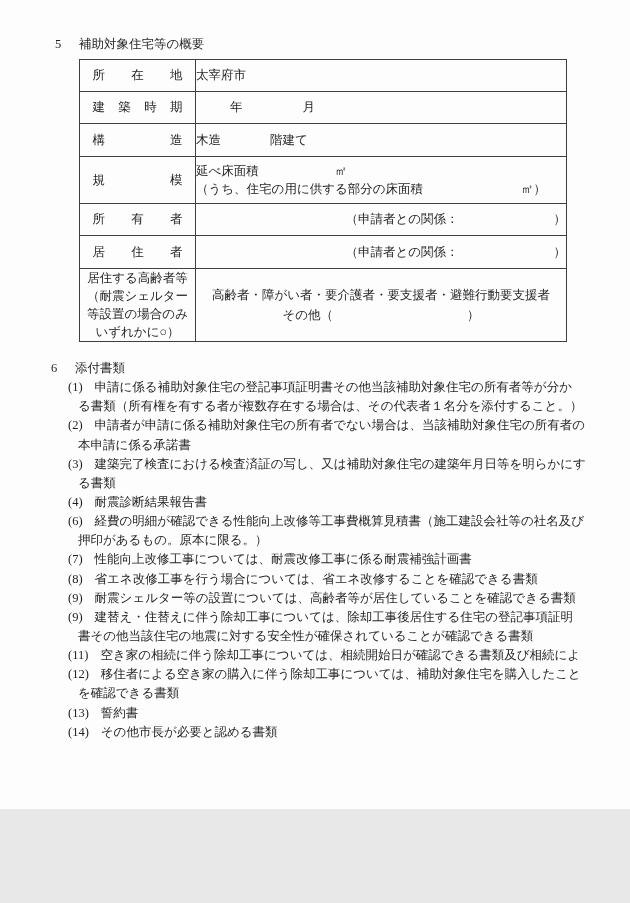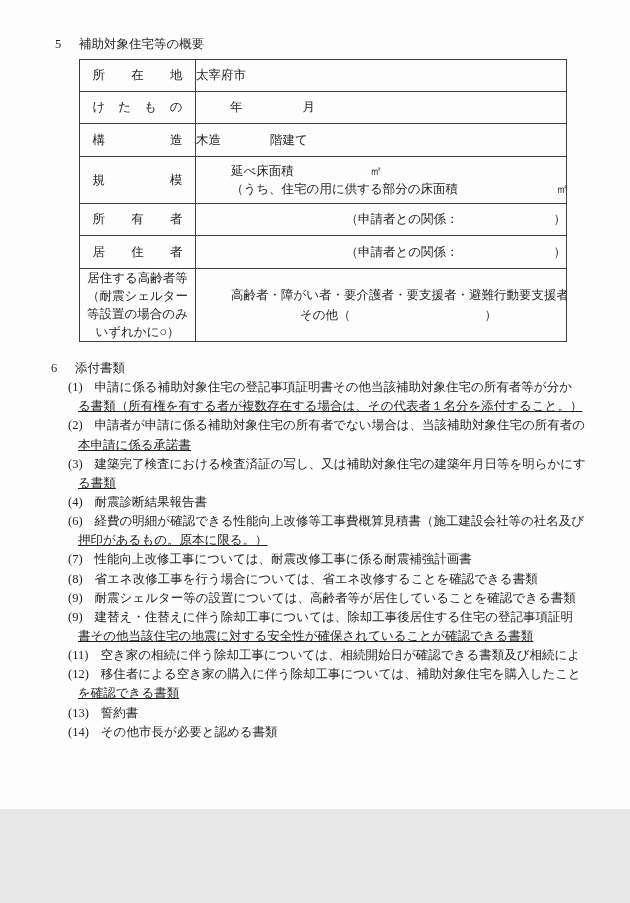"けたもの" span.lbl-just { text: けたもの -> 建築時期 }
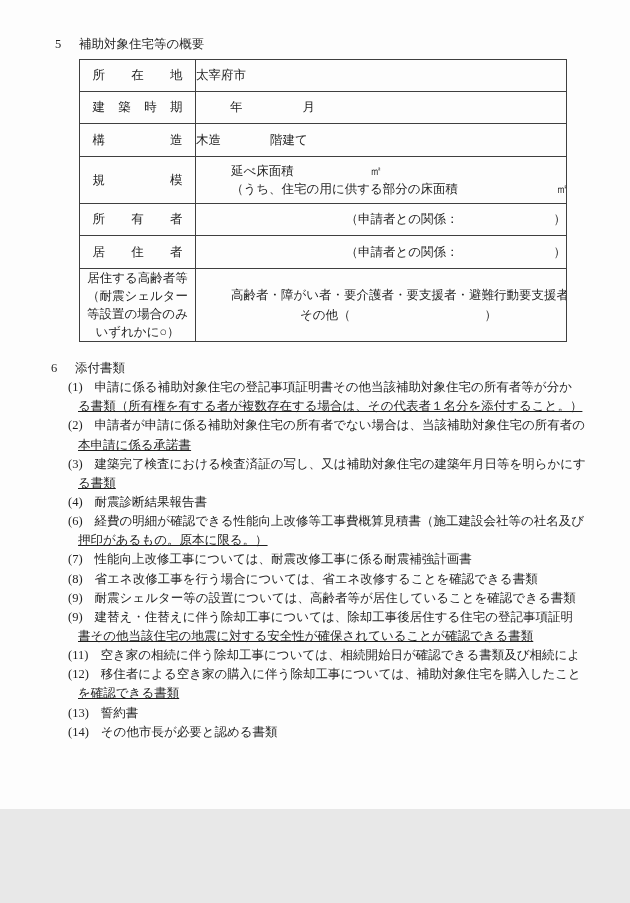"延べ床面積 ㎡" .val-line { margin-left: 35px -> none }
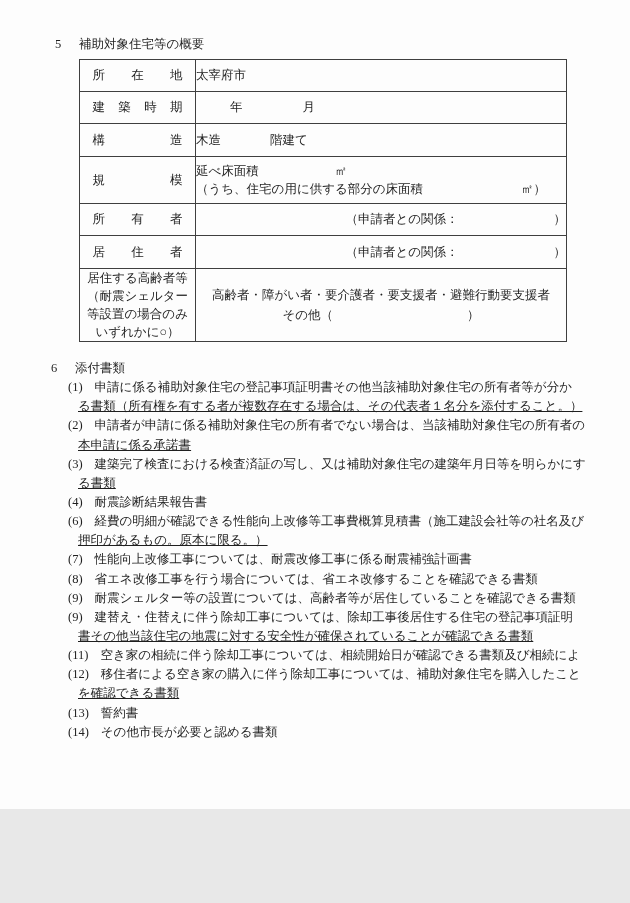"る書類（所有権を有する者が複数存在する場合は、その代表者１名分を添付すること。）" .li-cont { text-decoration: underline -> none }
